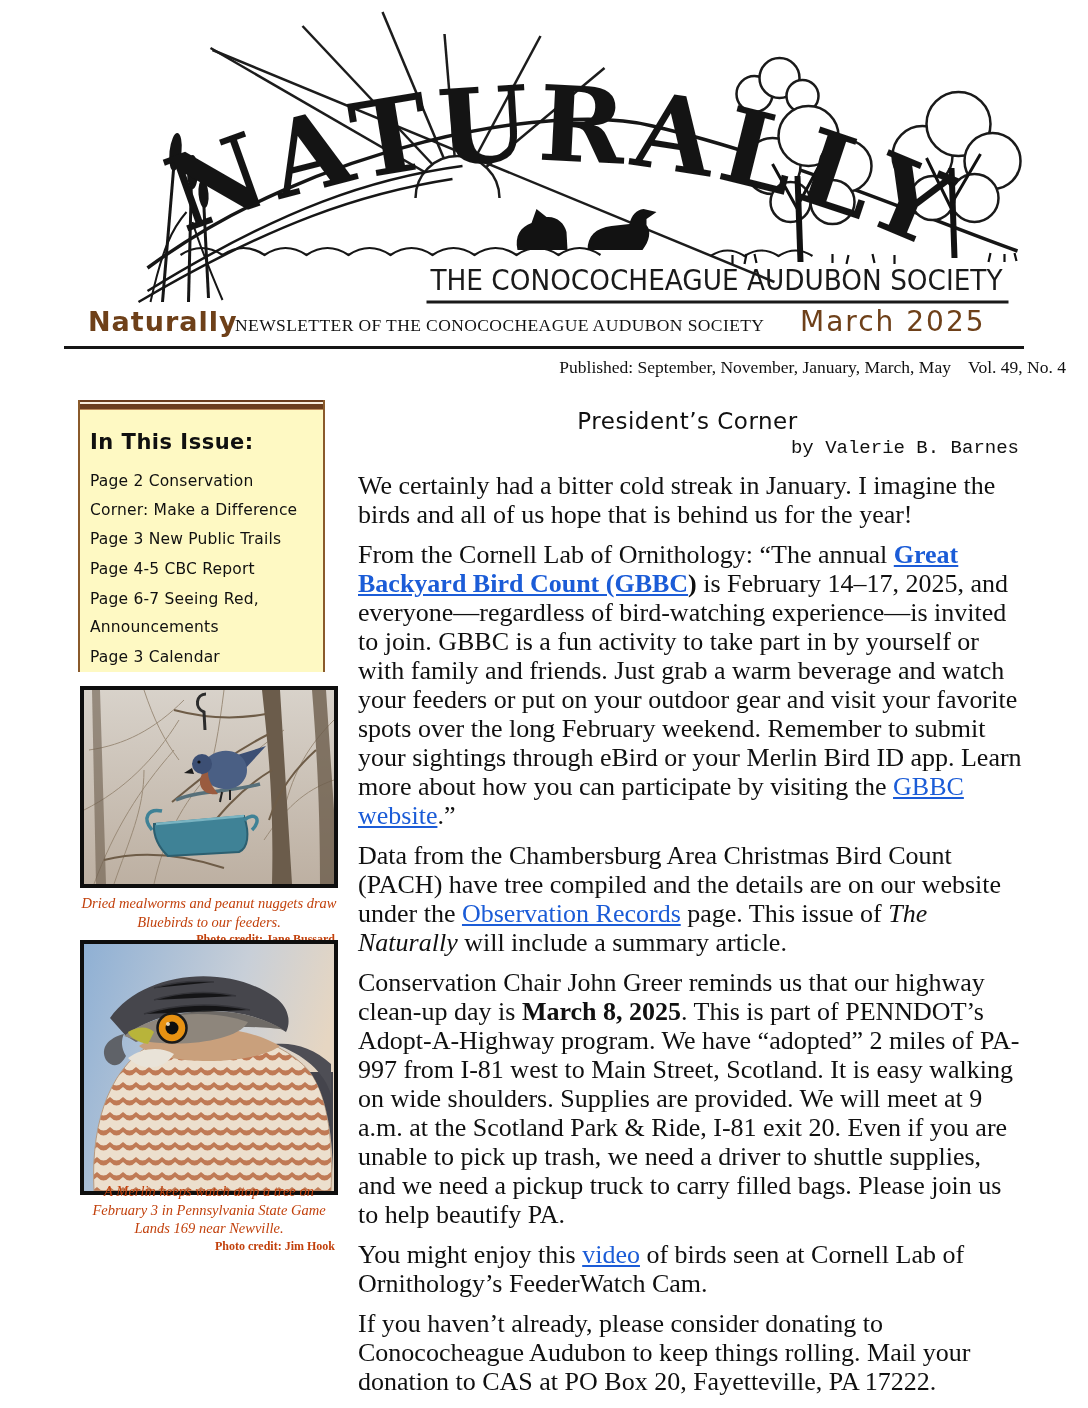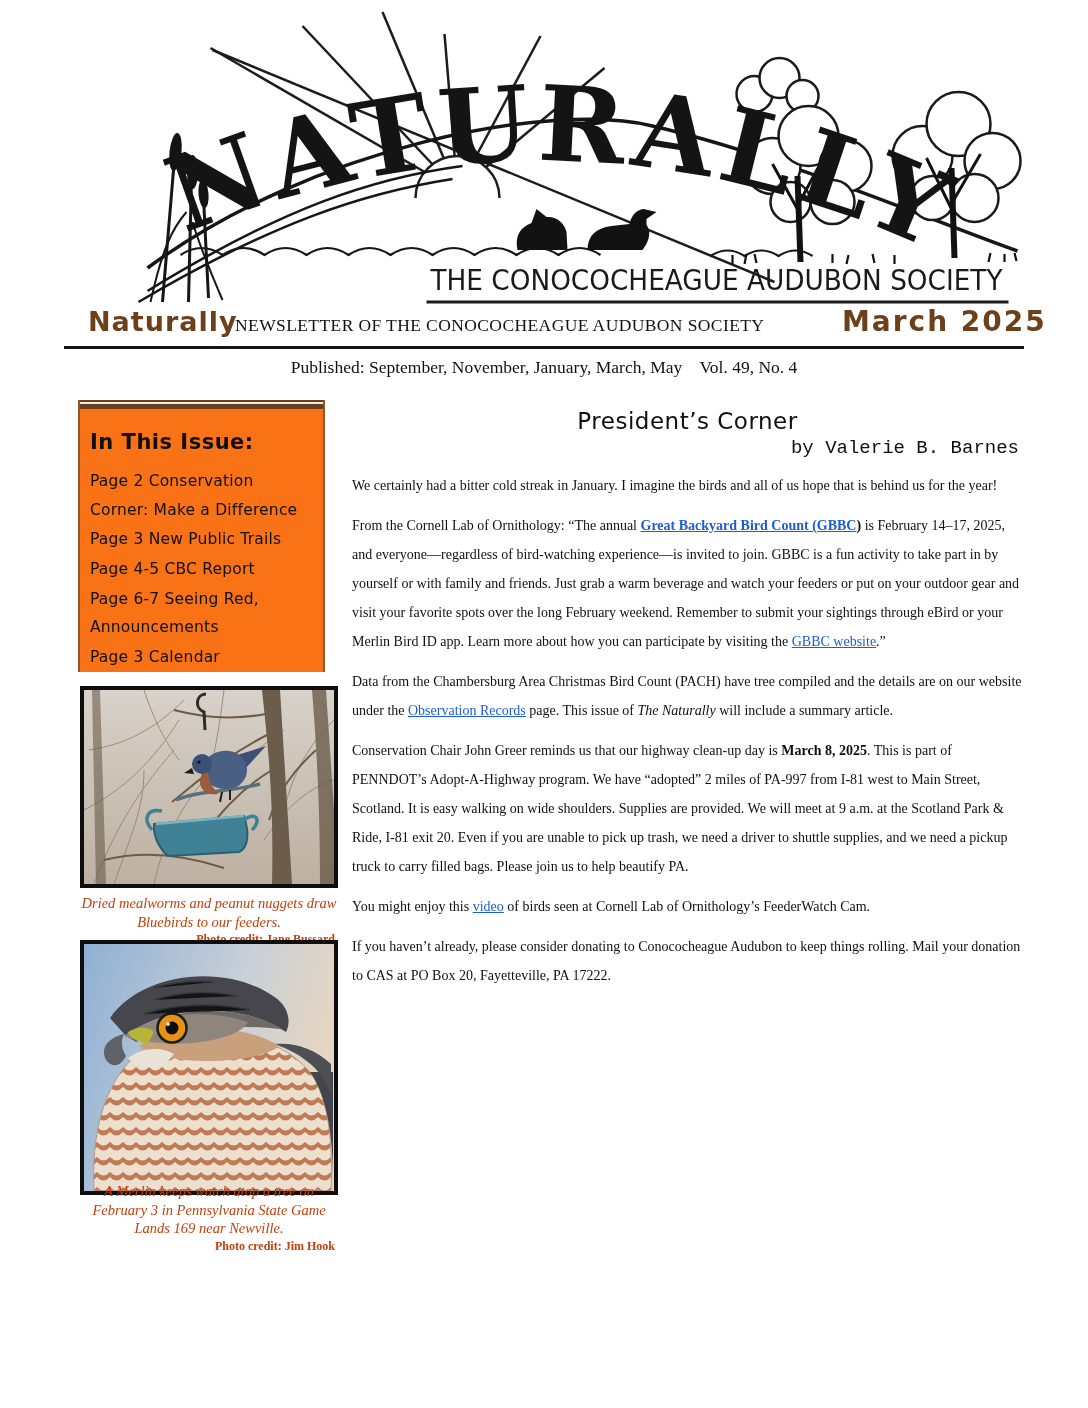"March 2025" .hdr-right { font-weight: bold -> normal; left: 842px -> 800px }
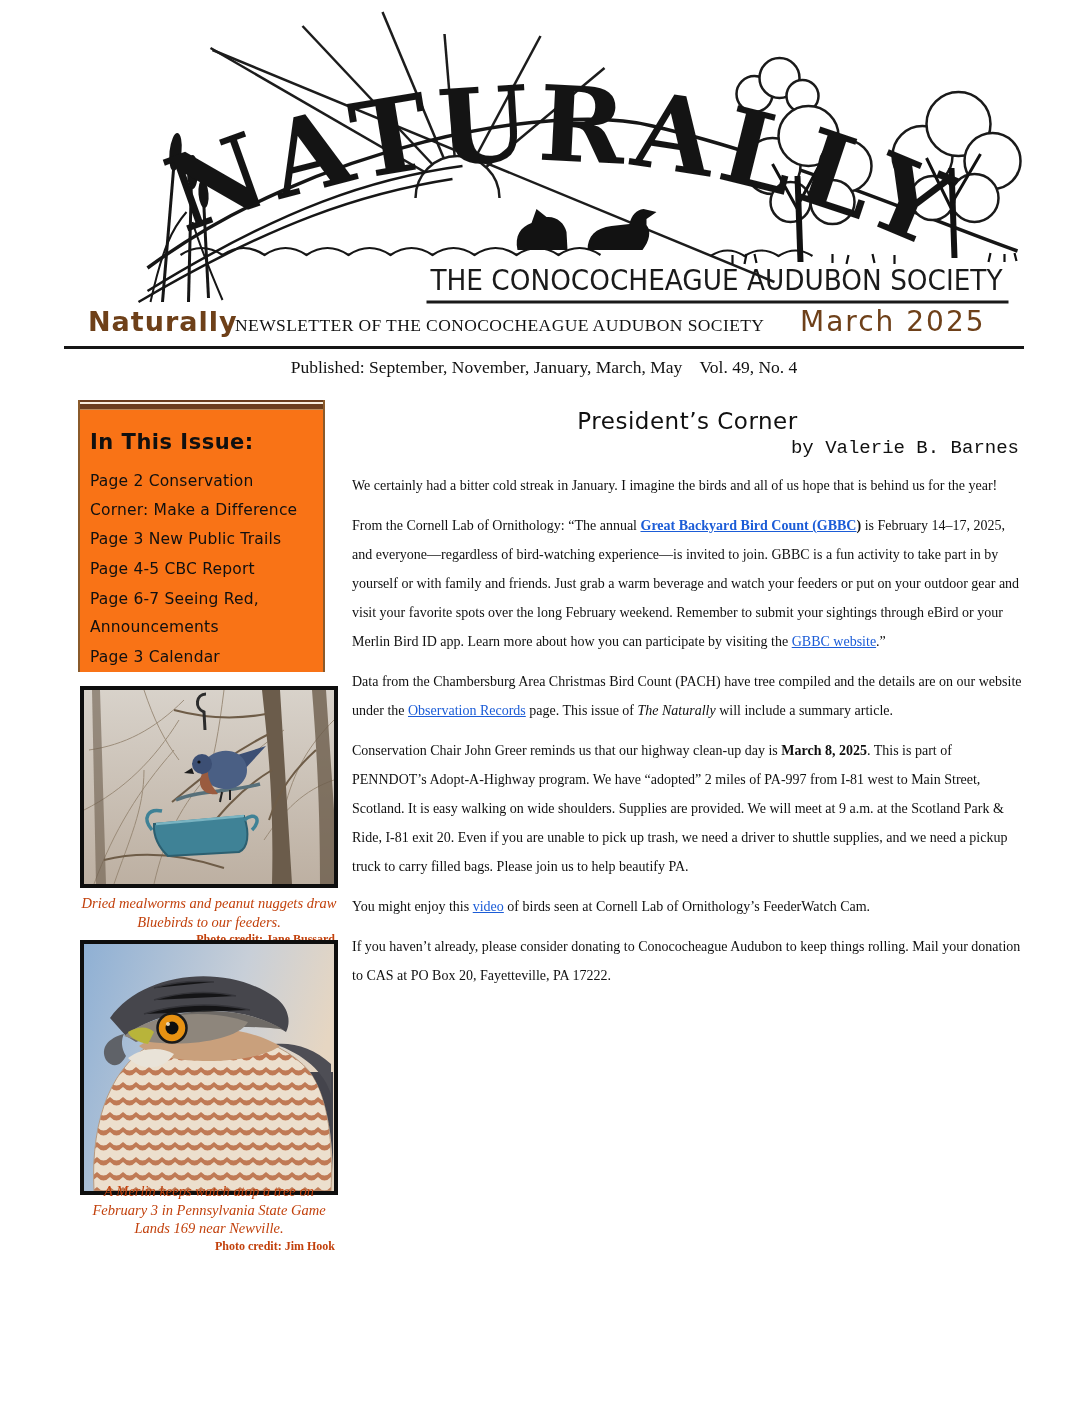"Published: September, November, January," .published { text-align: center -> right }
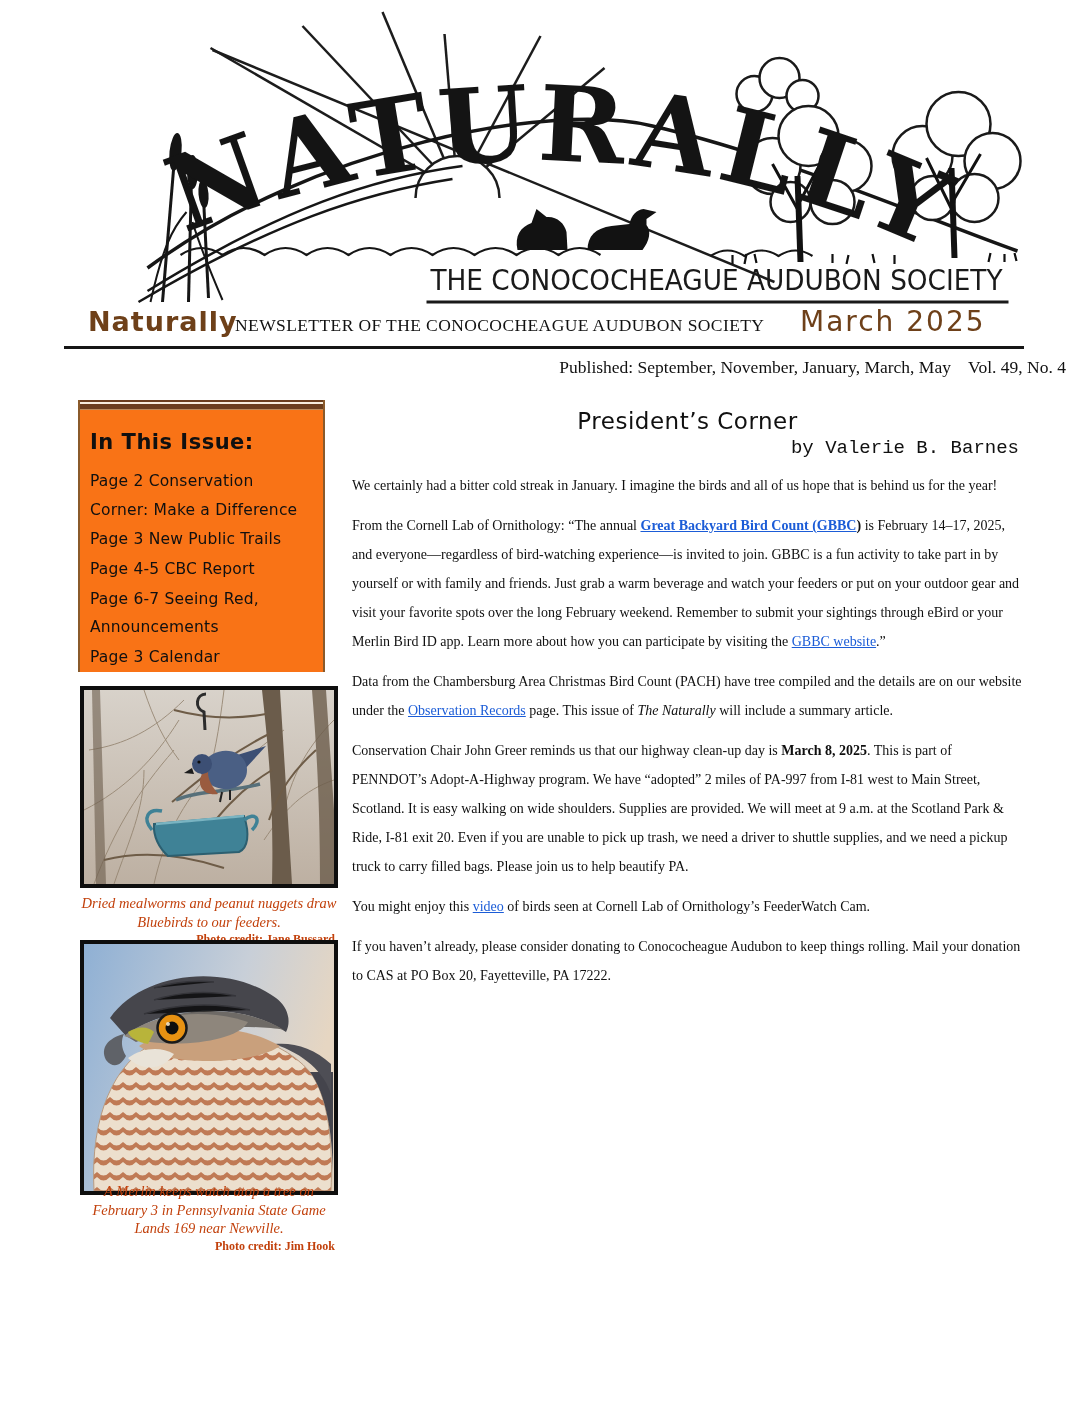"In This Issue:" .toc-box { background: #f97316 -> #fef9c3 }
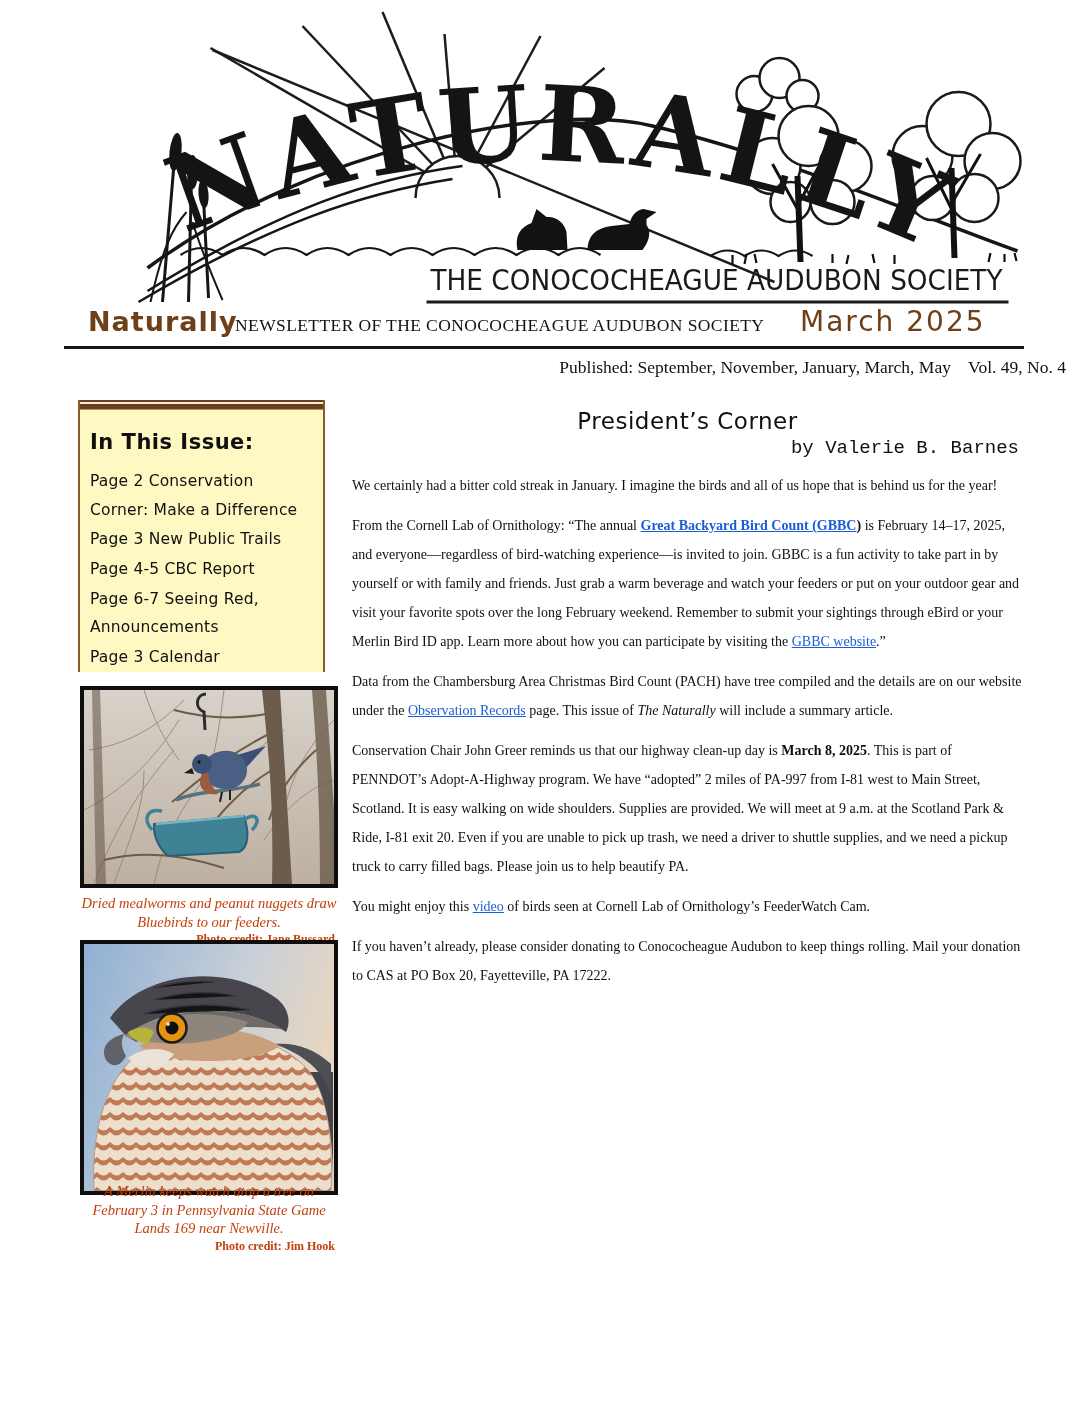"We certainly had a bitter" .article-body p { font-size: 14px -> 26px; margin-left: none -> 6px }
